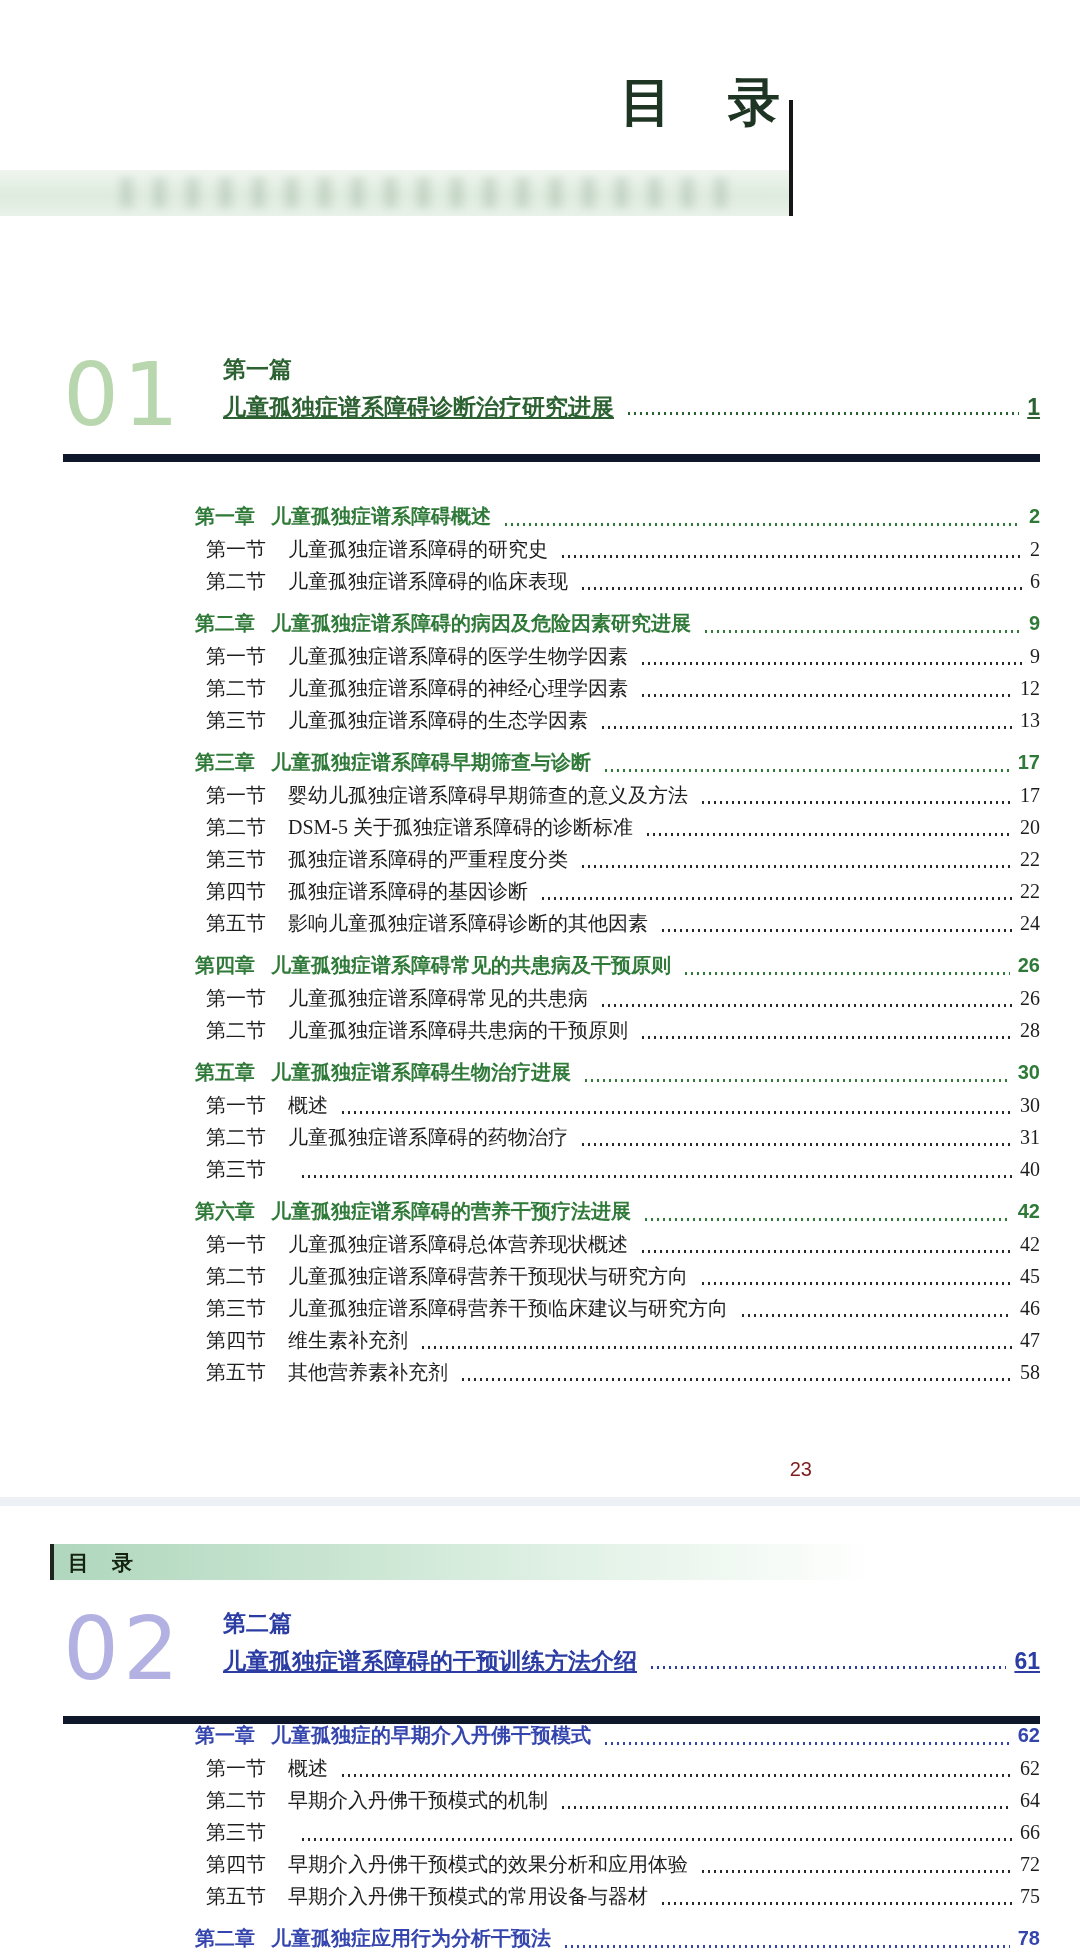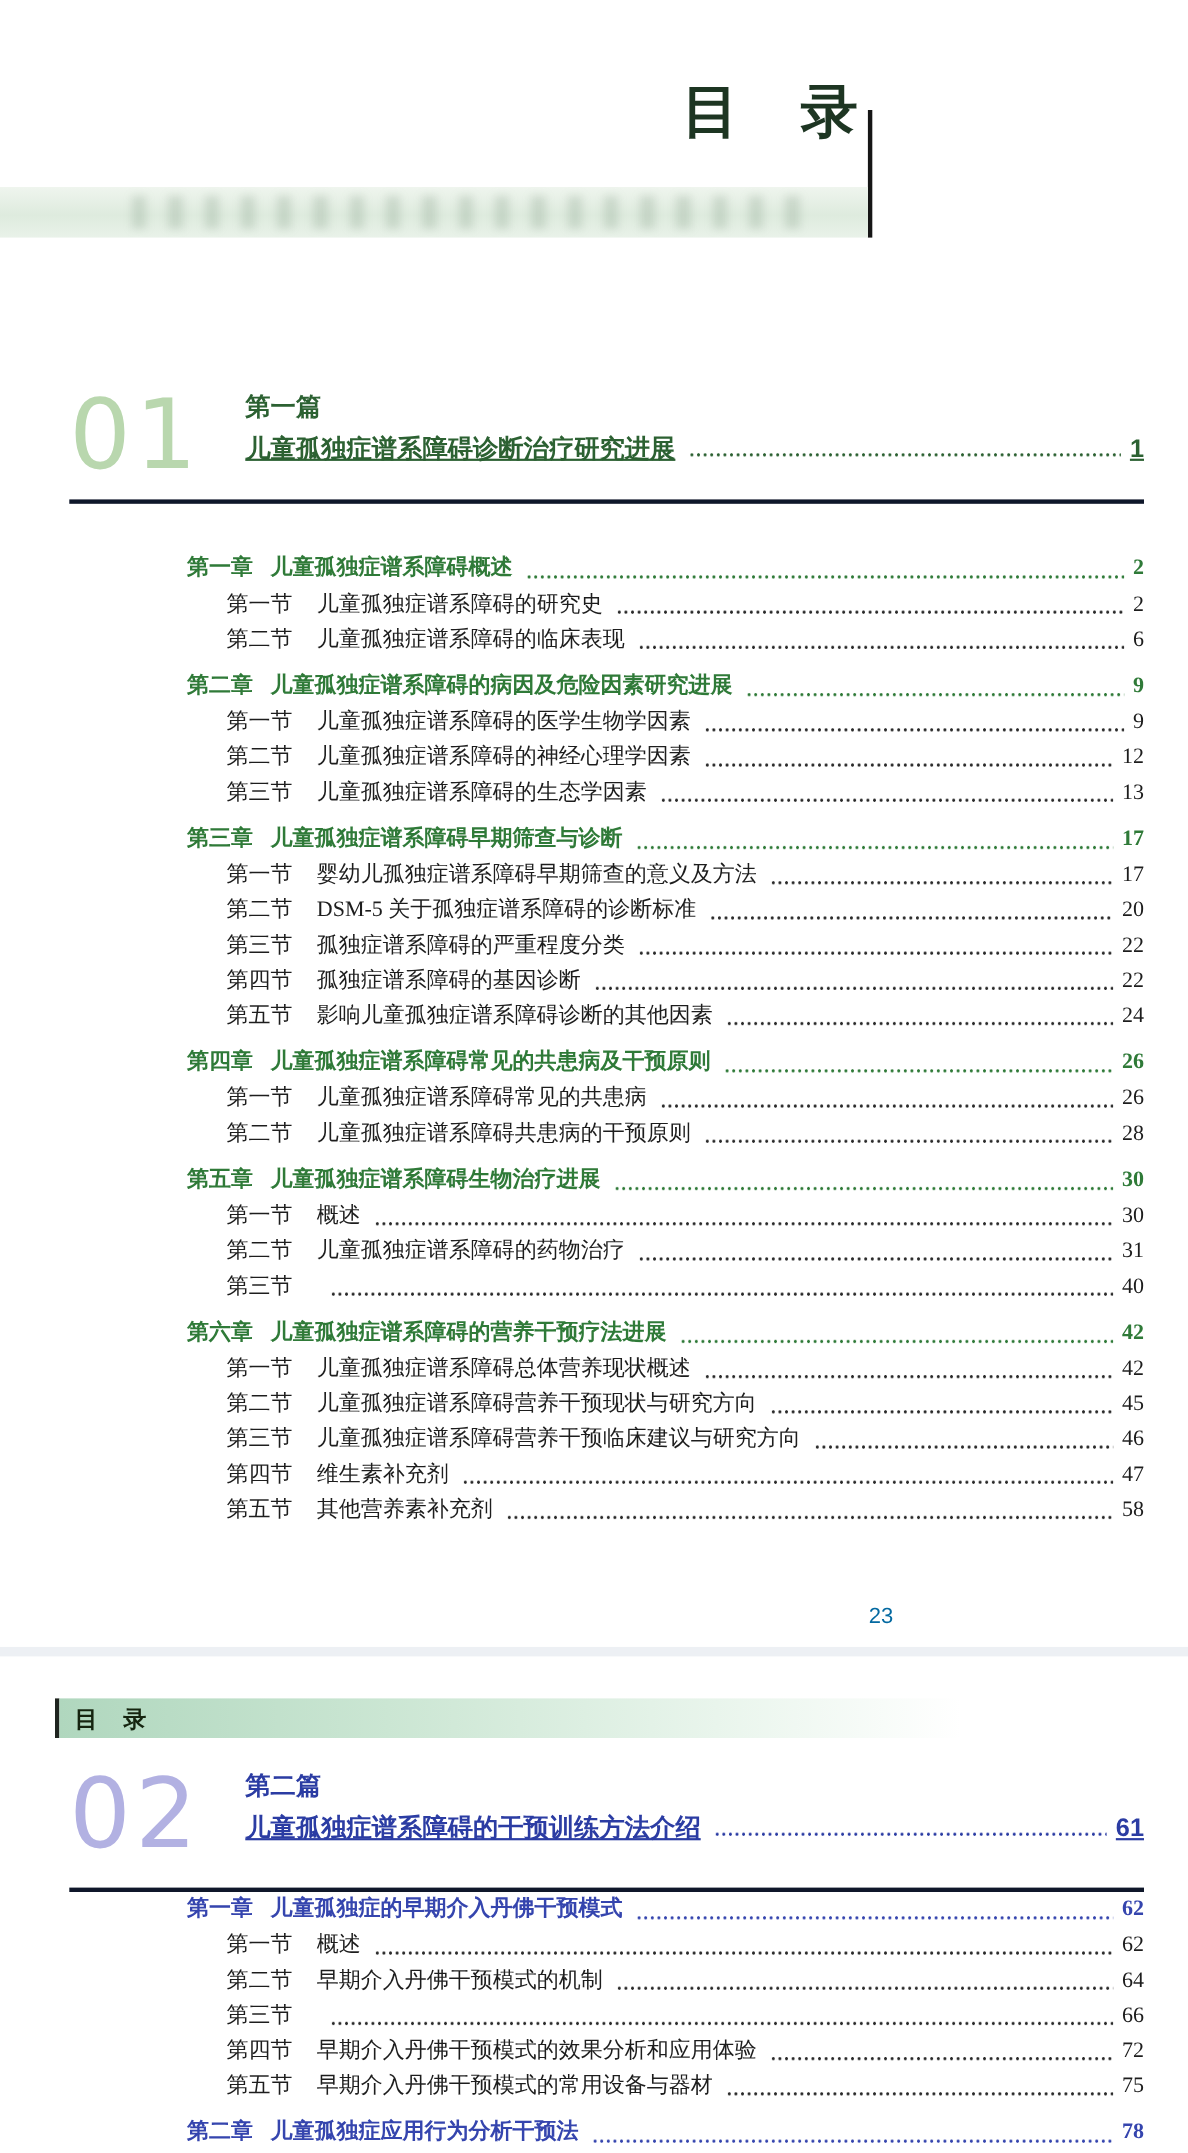"01" .part { border-bottom: 4px solid #0f172a -> 8px solid #0f172a }
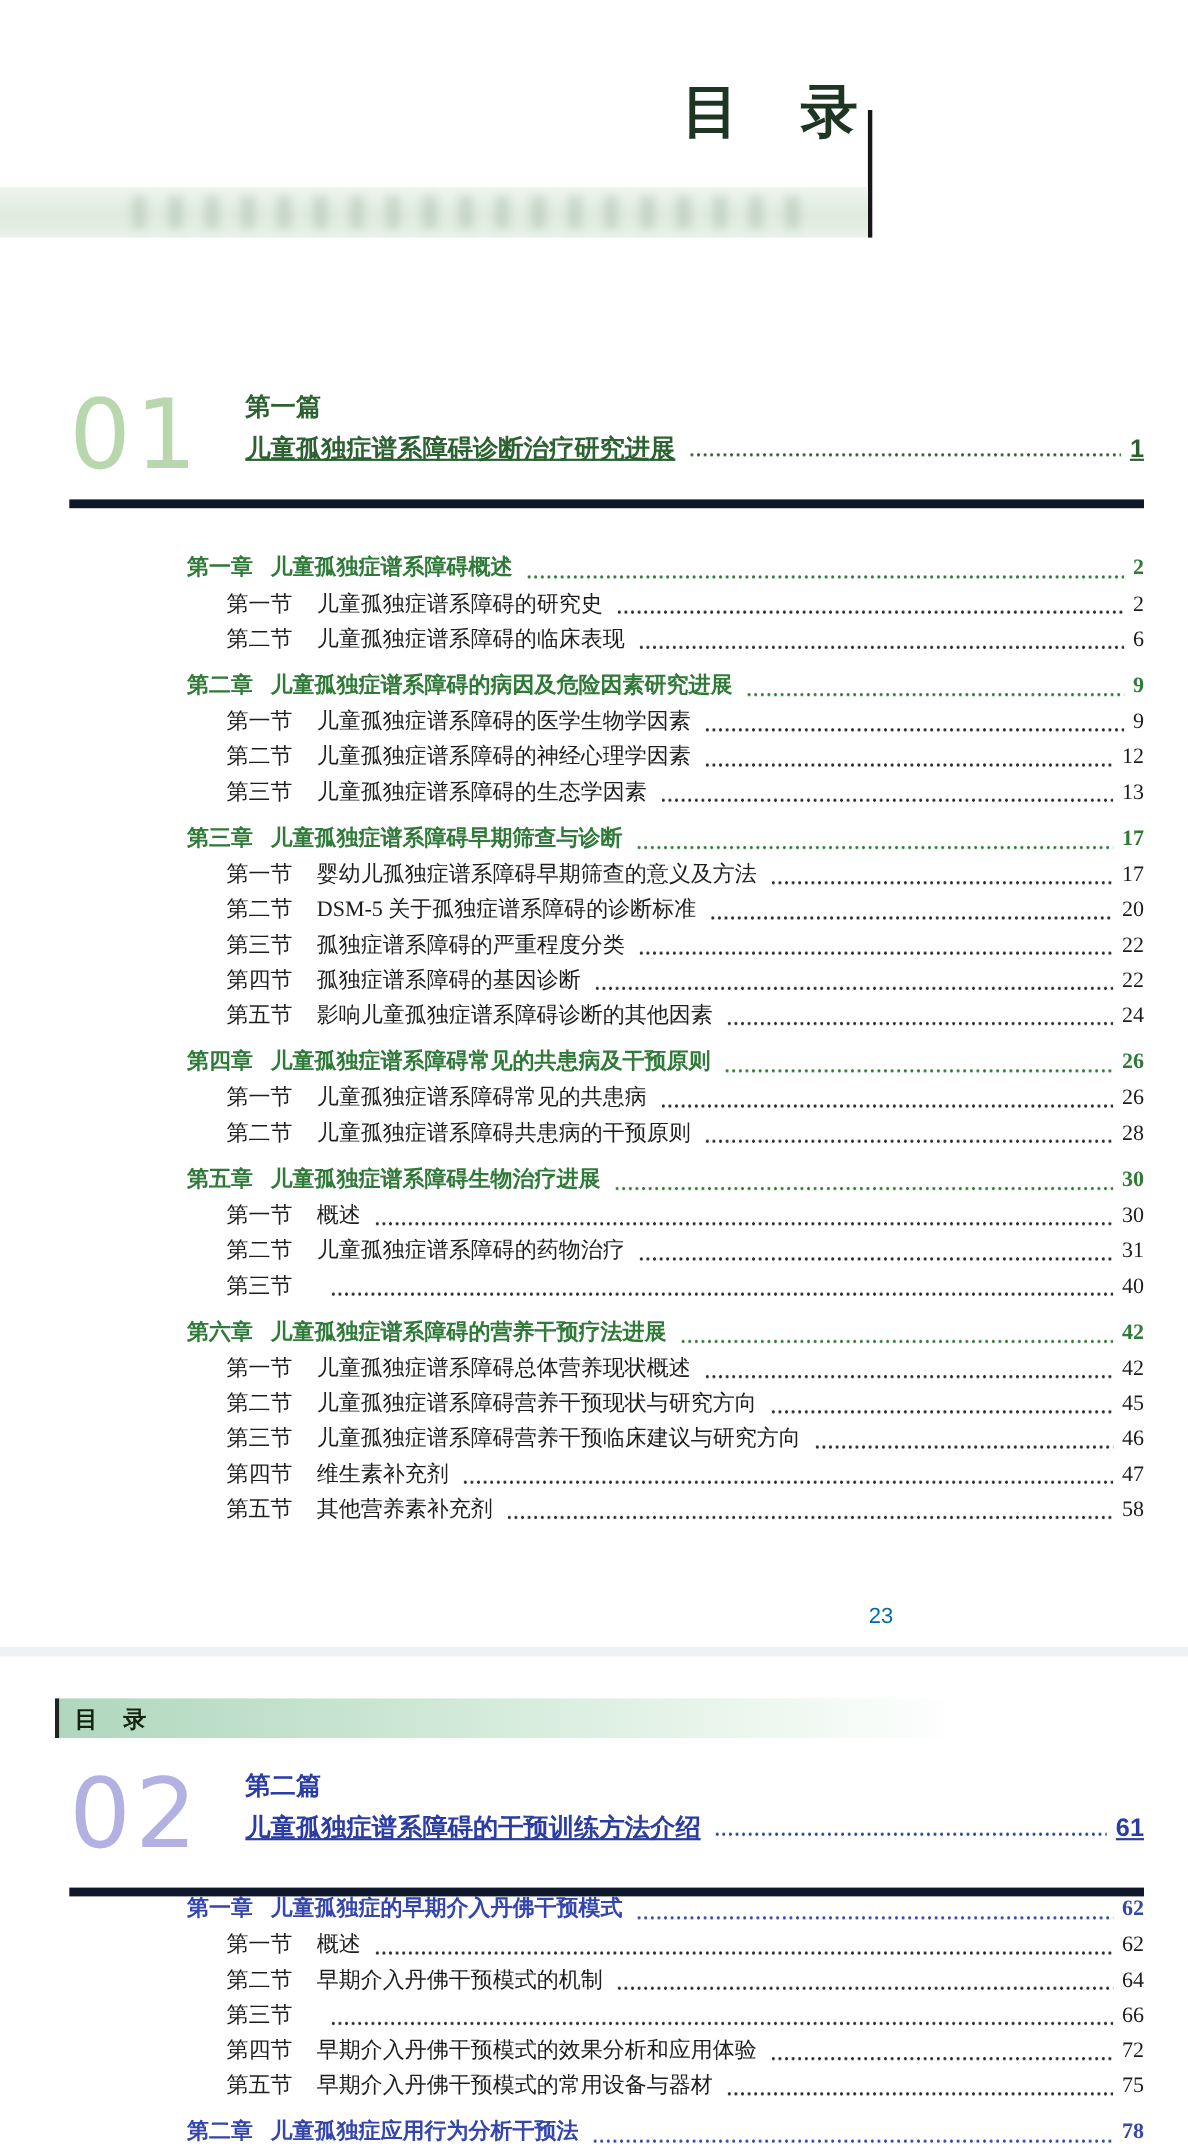"第一章" .chapter-row { font-family: Liberation Serif, serif -> Liberation Sans, sans-serif; margin-left: none -> 25px }
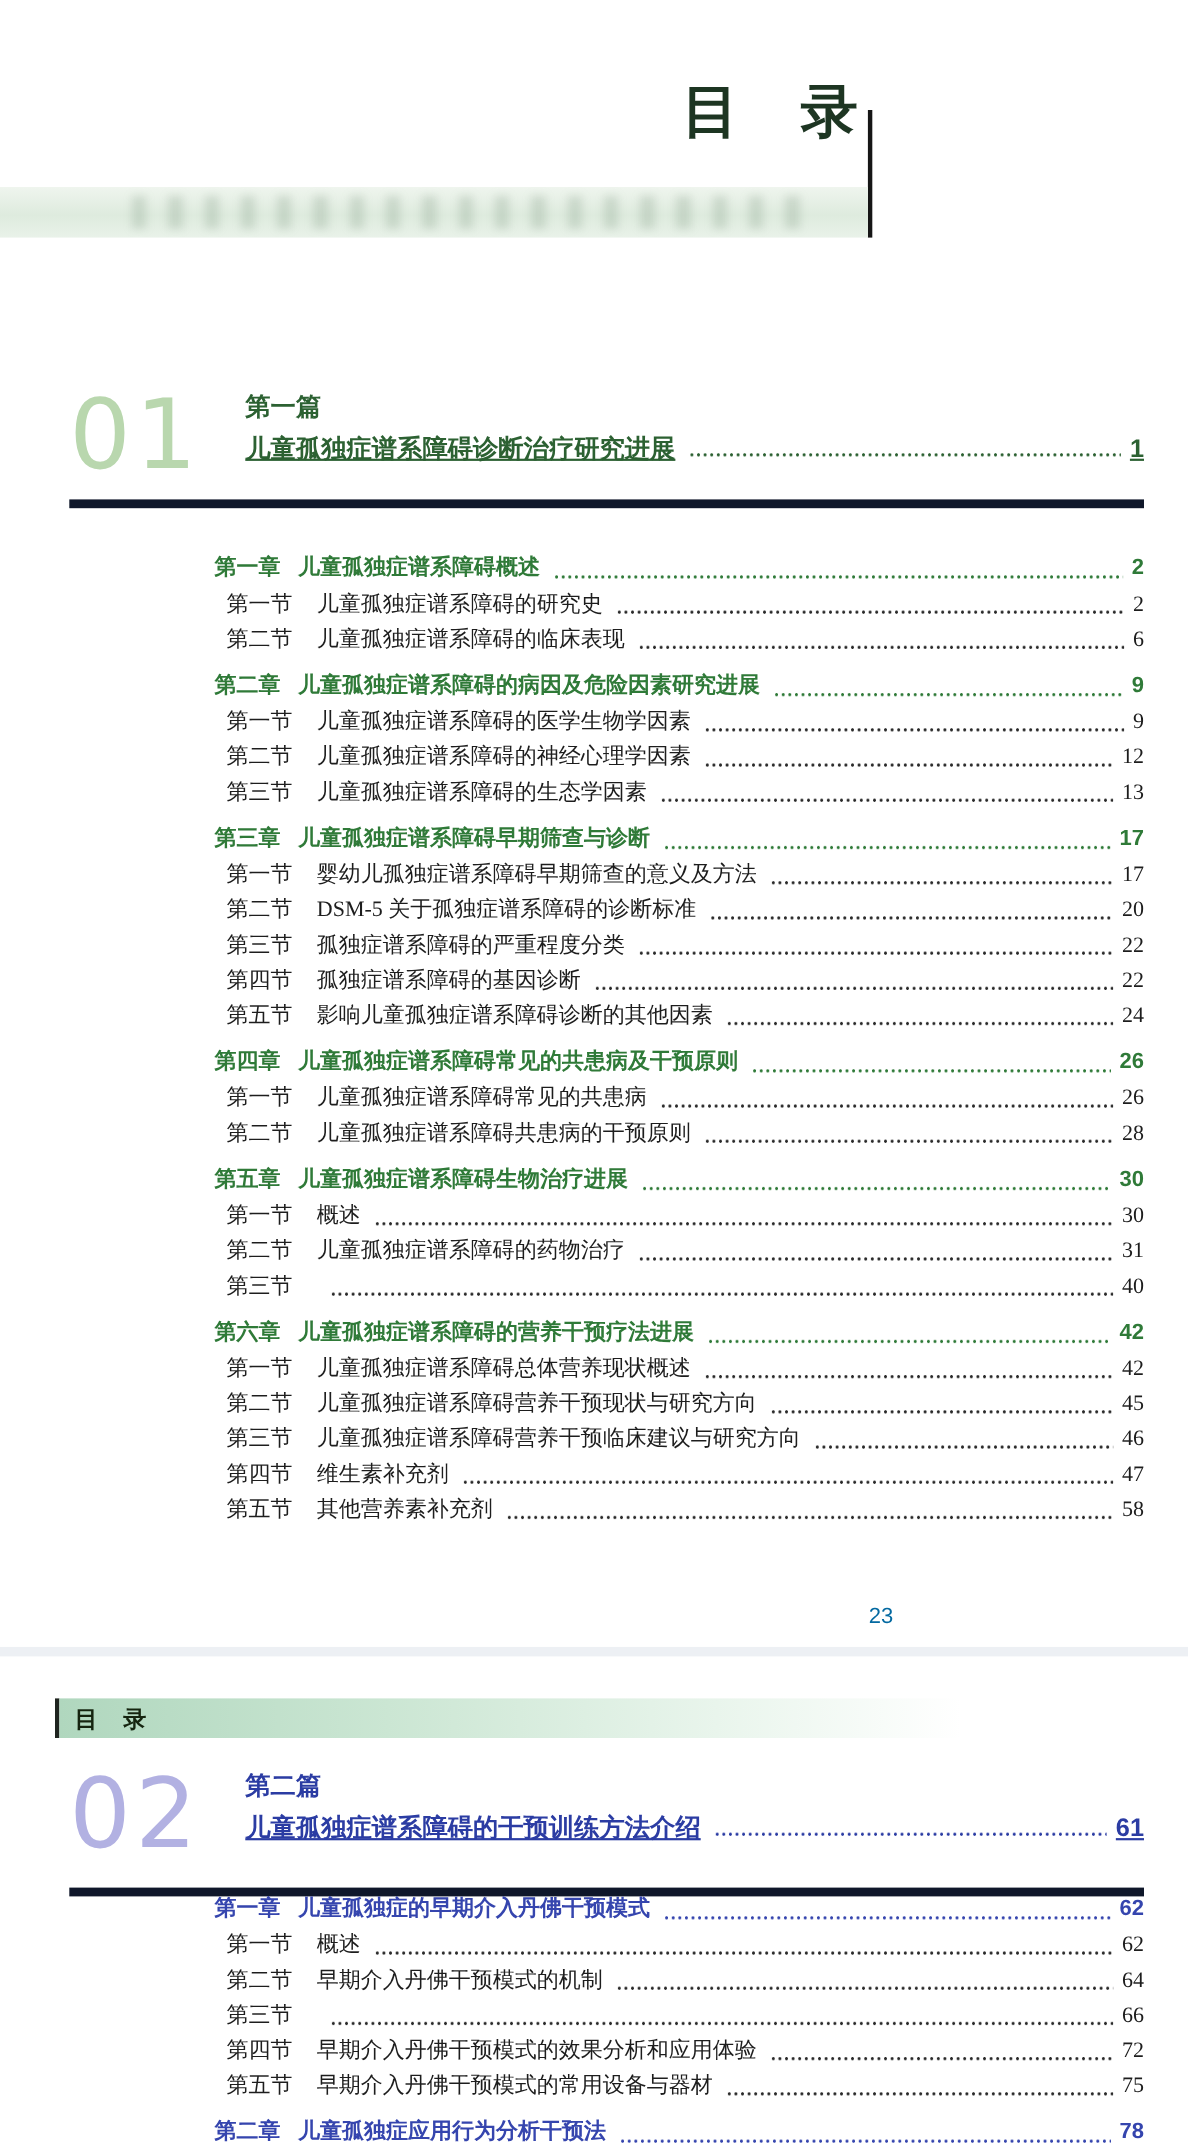"23" .folio { color: #0369a1 -> #7f1d1d }
